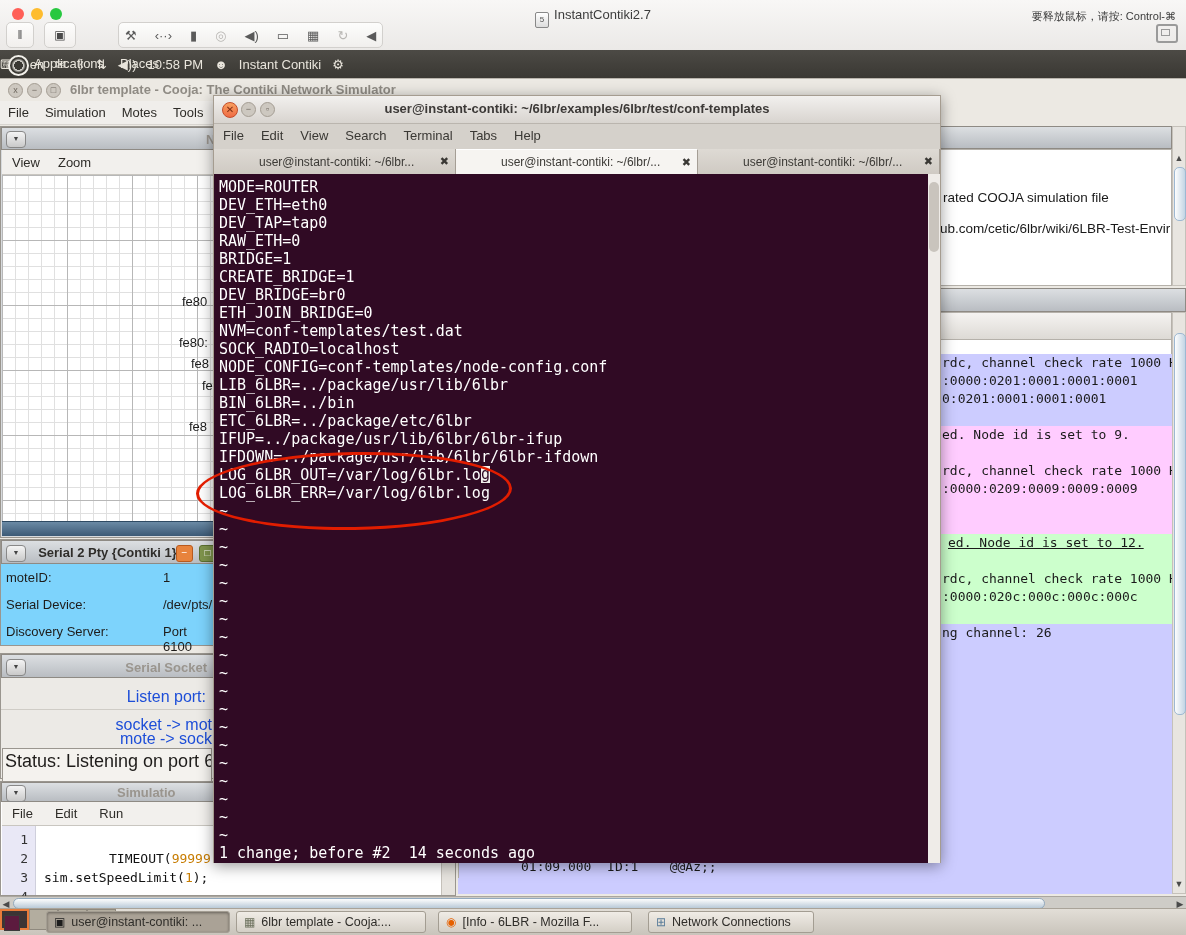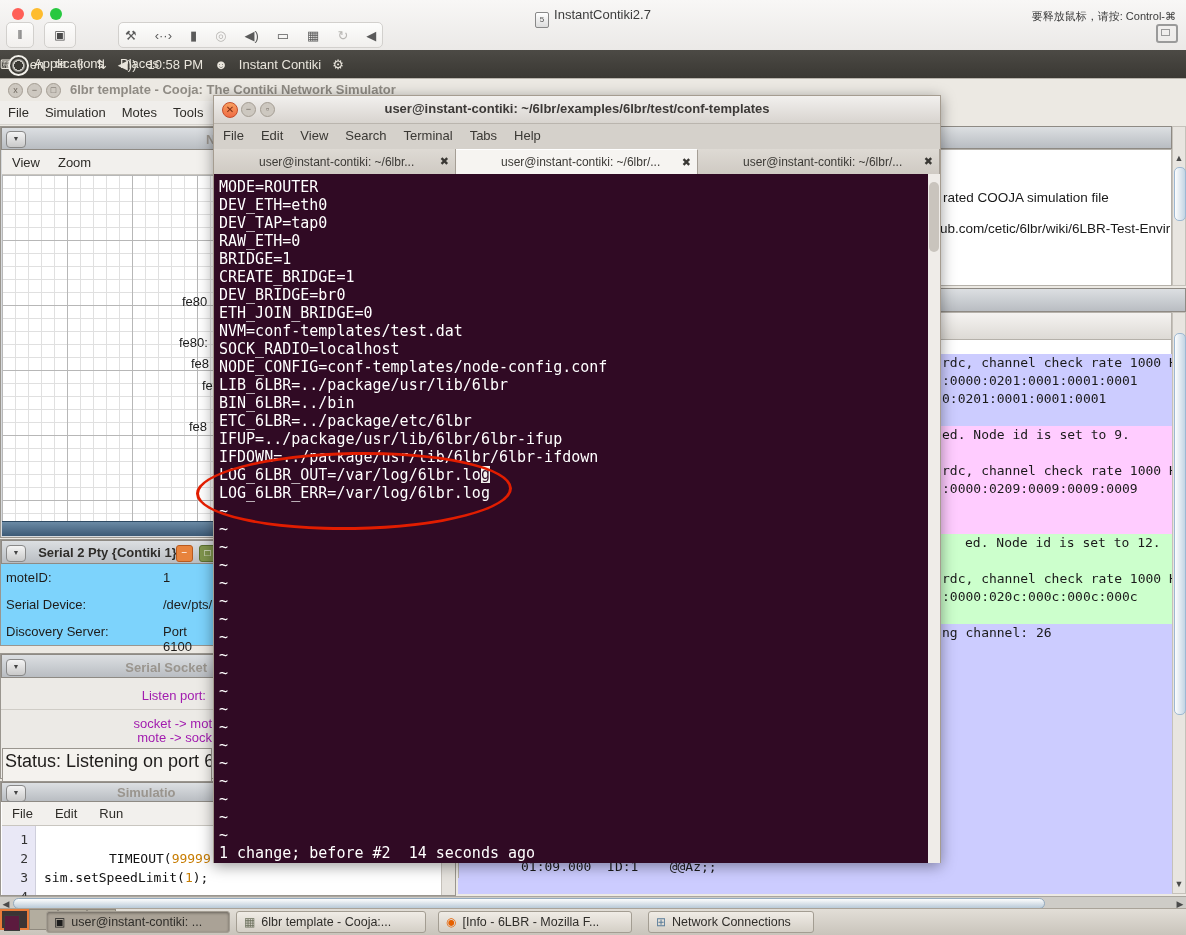"ed. Node id is set to 12." span.mo-frag { left: 506px -> 489px; text-decoration: none -> underline }
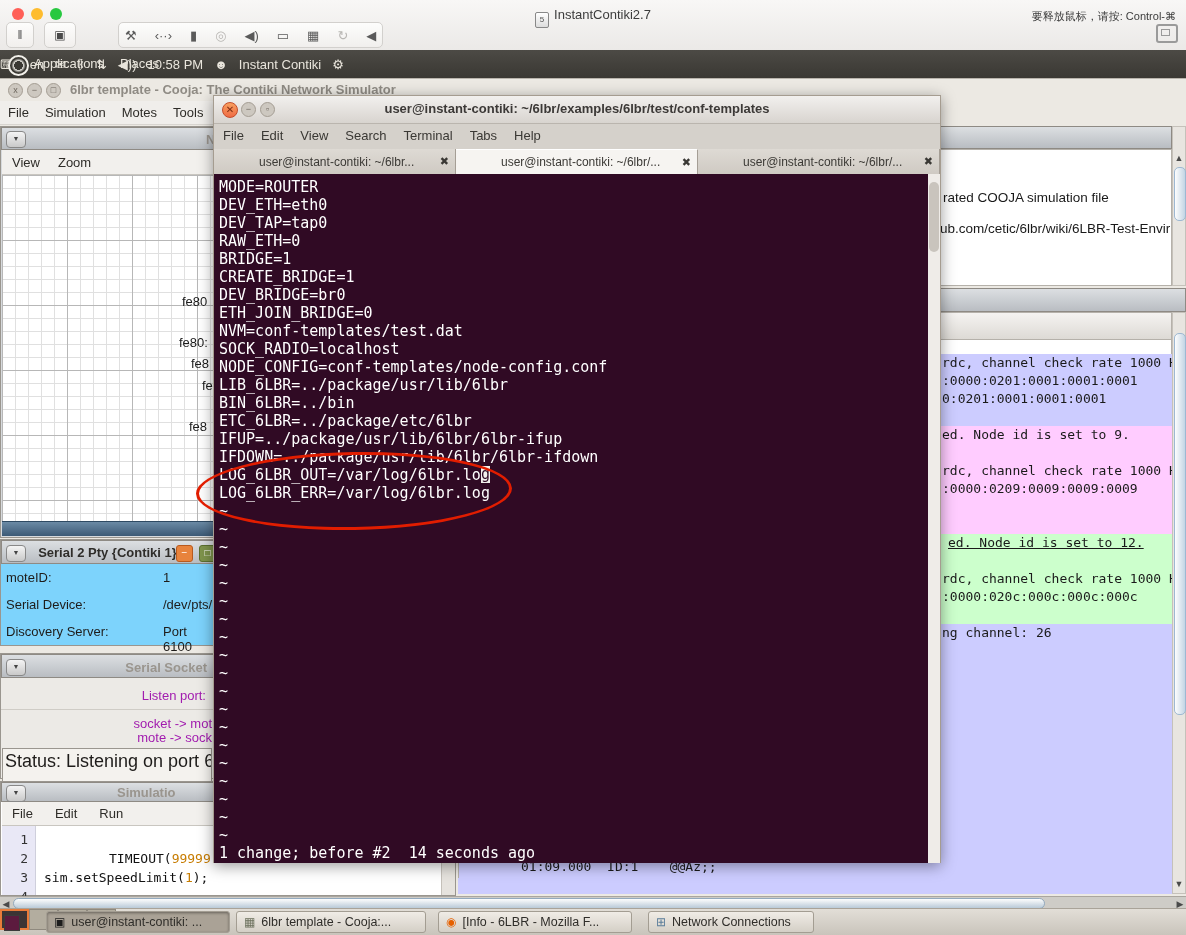"Listen port:" #ssock .txt { color: #a21caf -> #1d4ed8; font-size: 13px -> 16px }
